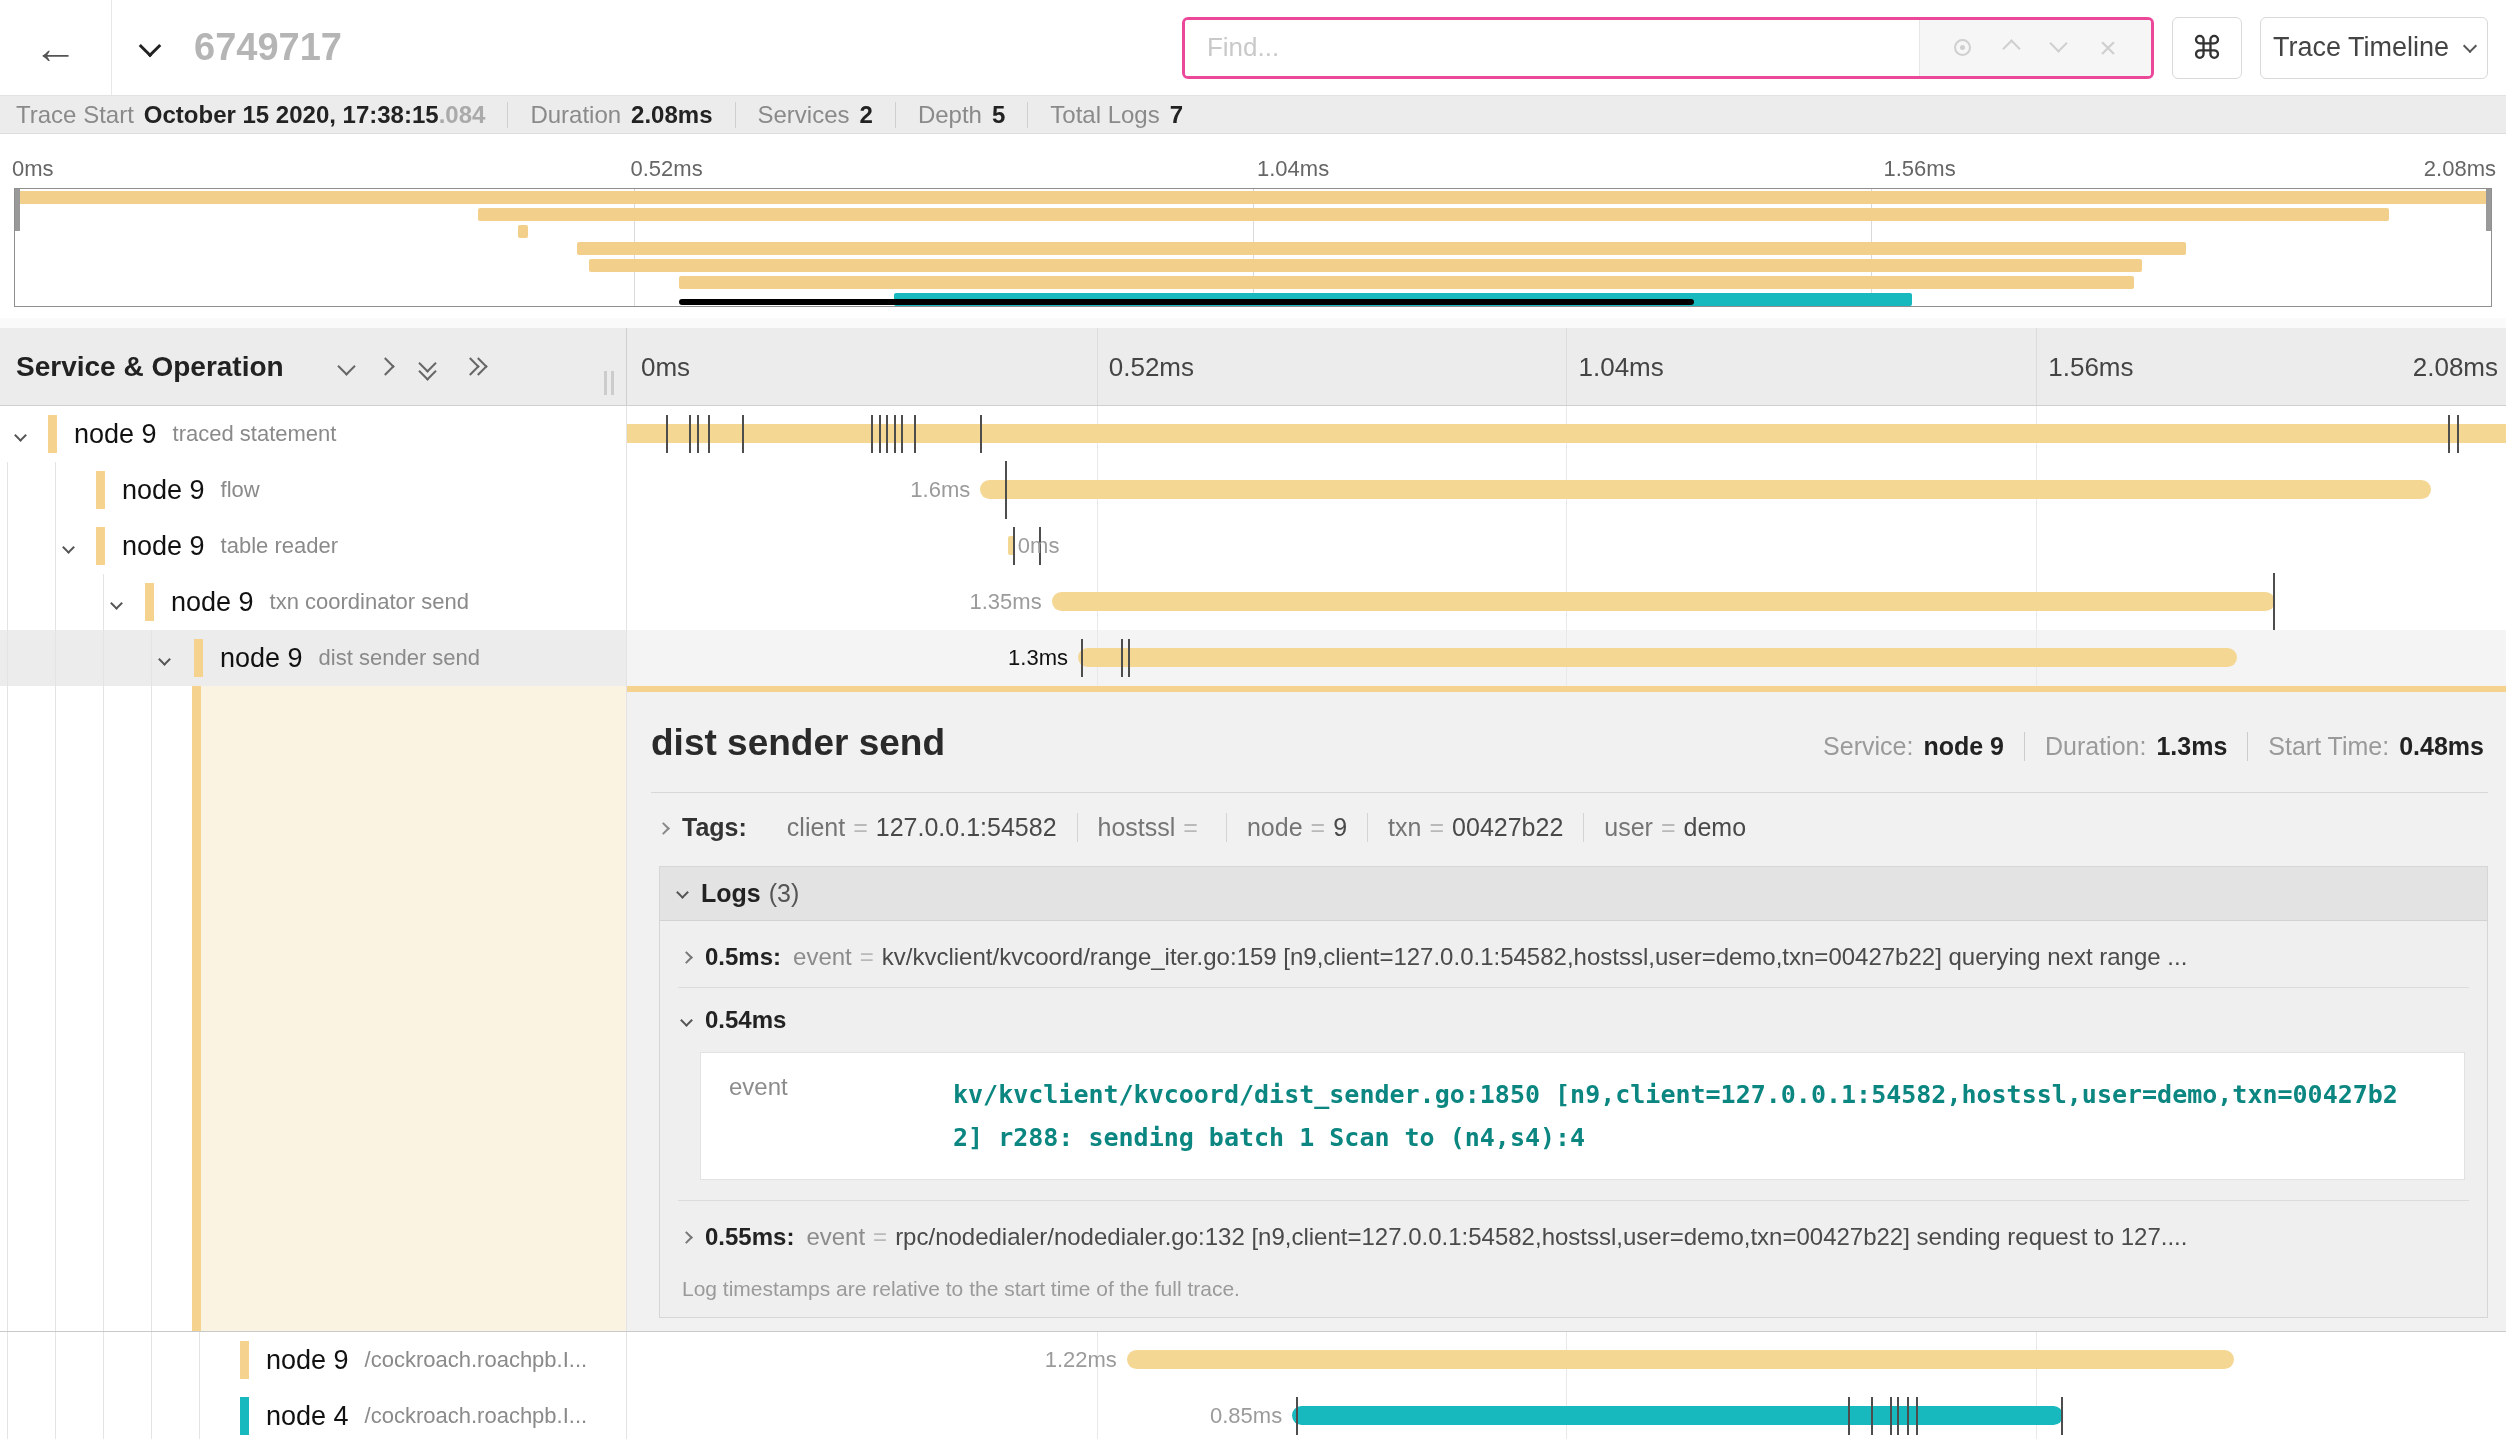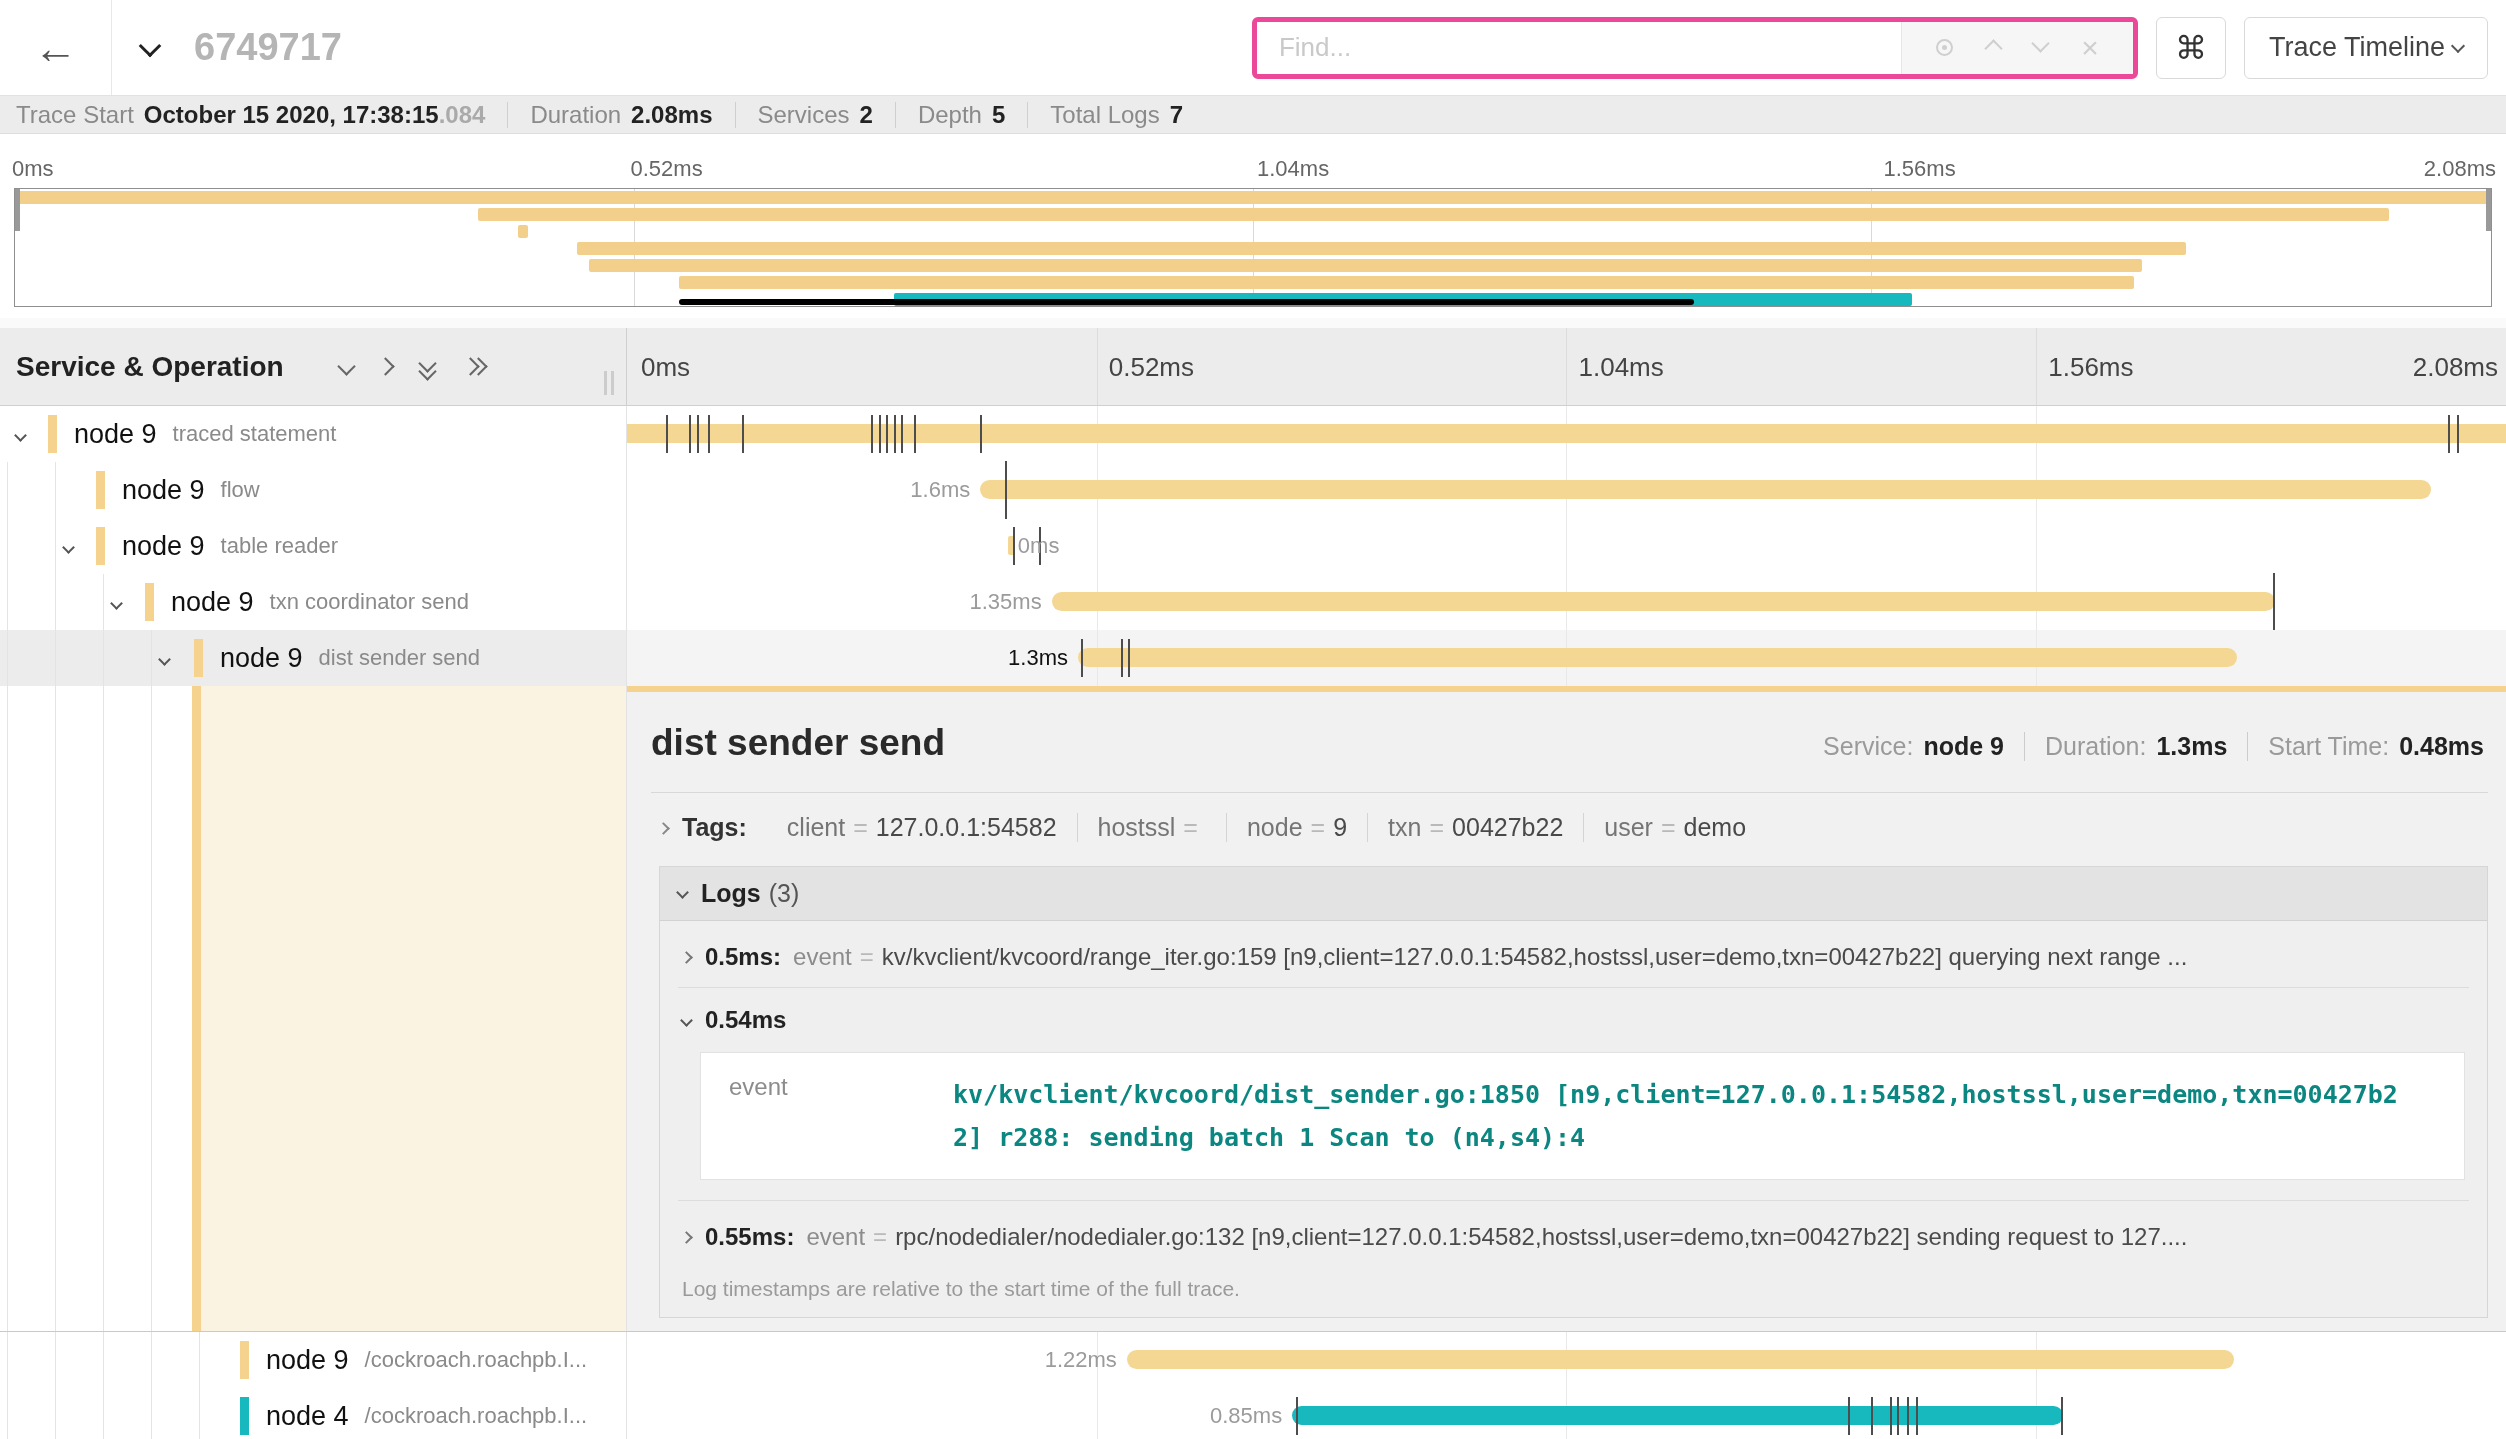"Find..." .find-wrap { border: 5px solid #ec4899 -> 3px solid #ec4899; width: 886px -> 972px }
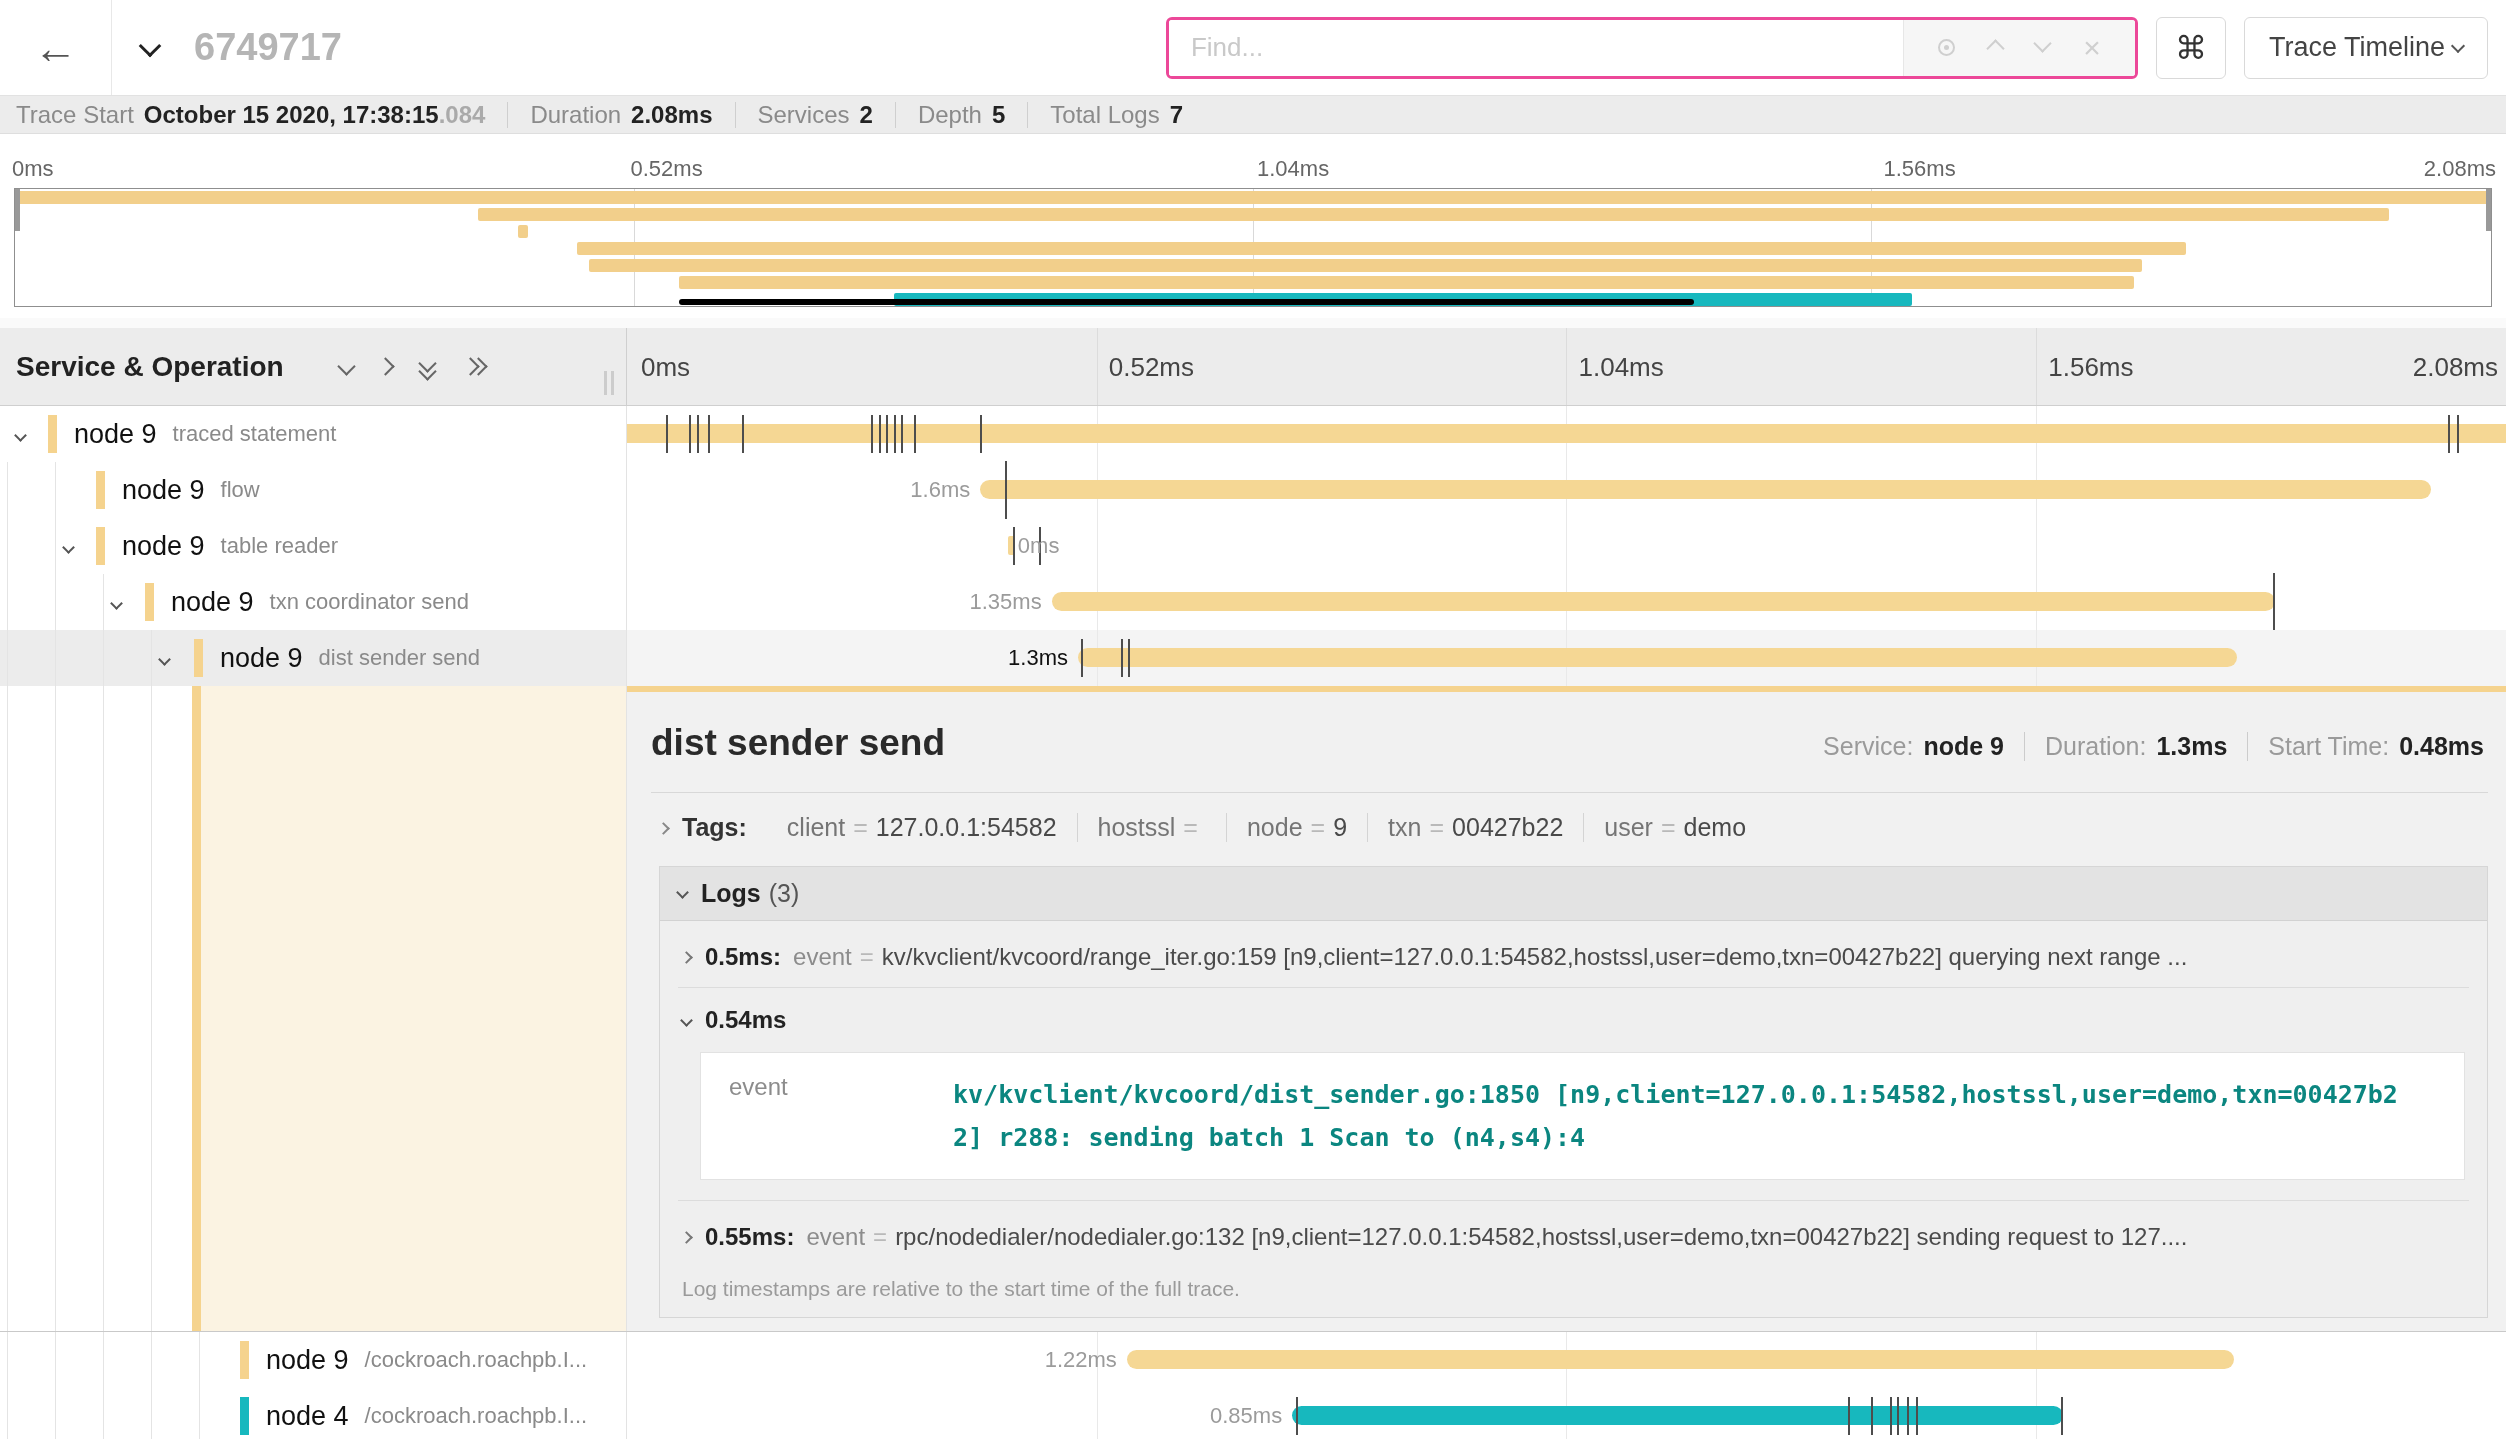"Trace Timeline" .tt-btn { gap: 8px -> 16px; padding: 0 24px -> 0 12px }
